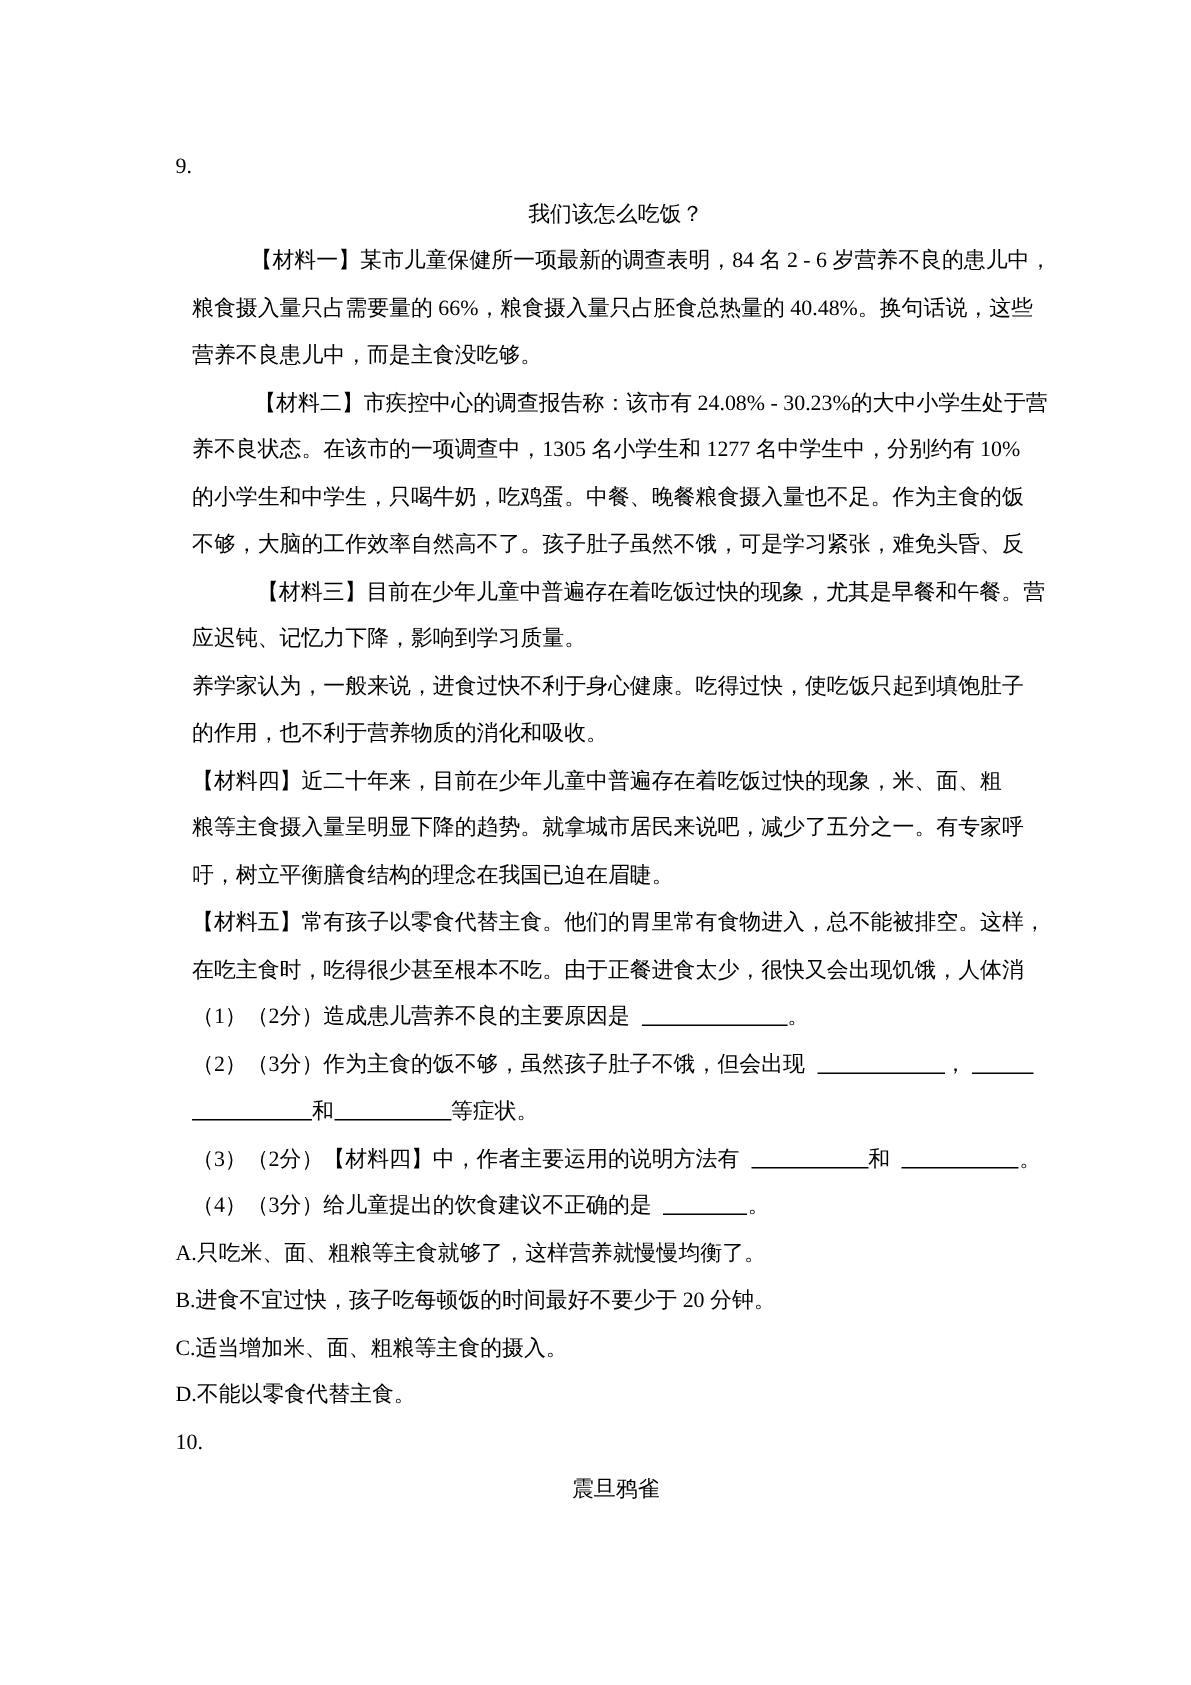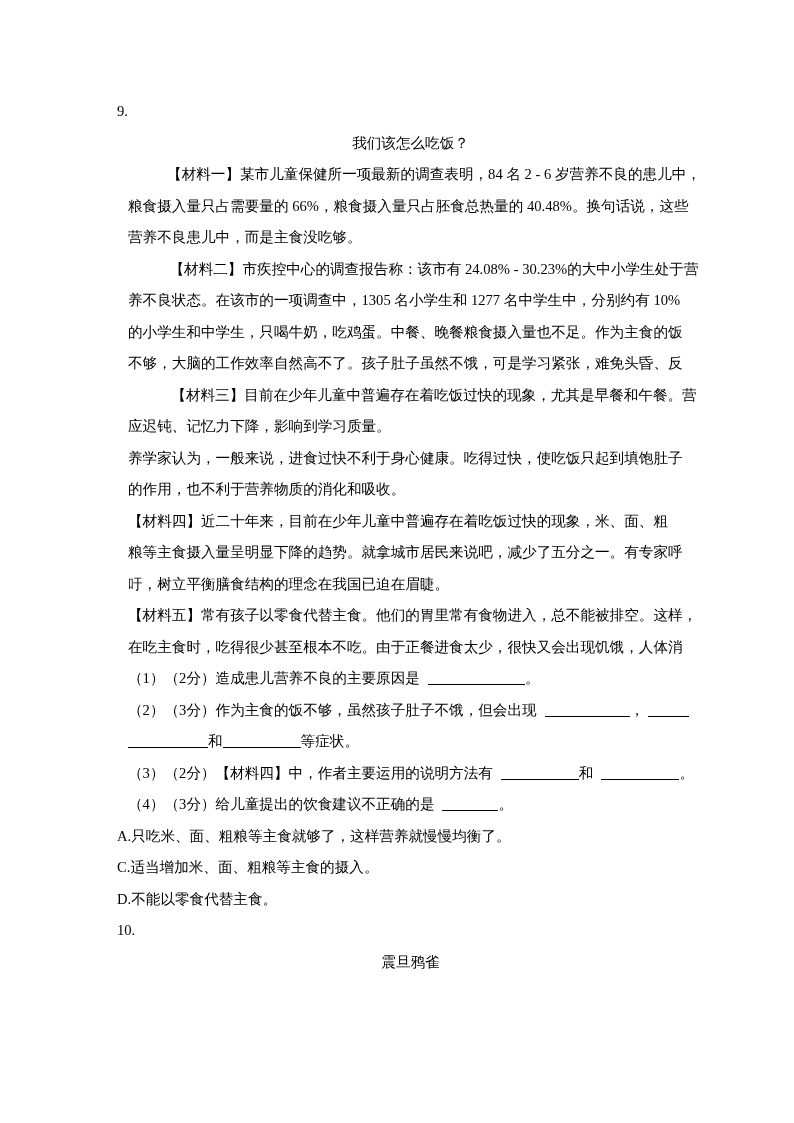"B.进食不宜过快，孩子吃每顿饭的时间最好不要少于 20 分钟。" div.line { html: none -> <div><span>B.进食不宜过快，孩子吃每顿饭的时间最好不要少于 20 分钟。</span></div> }
